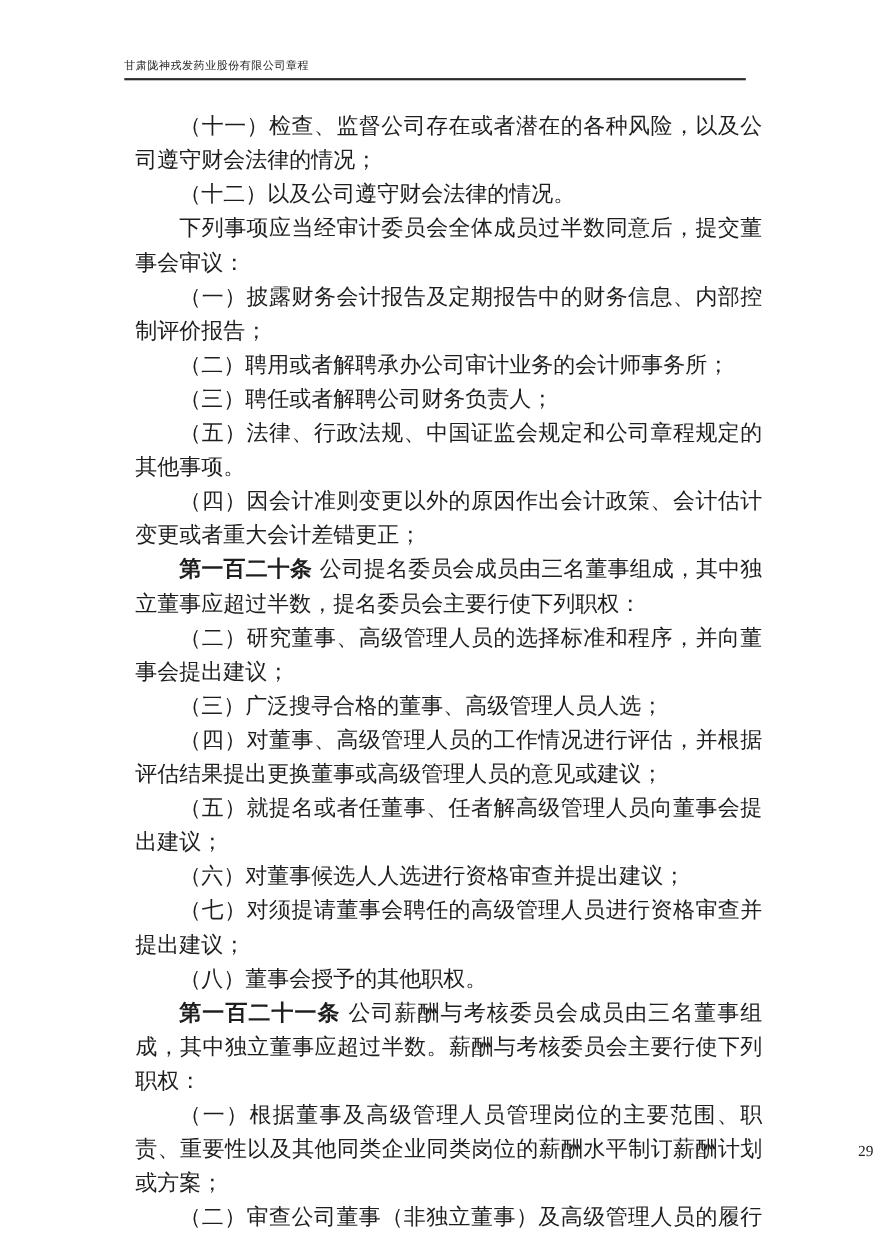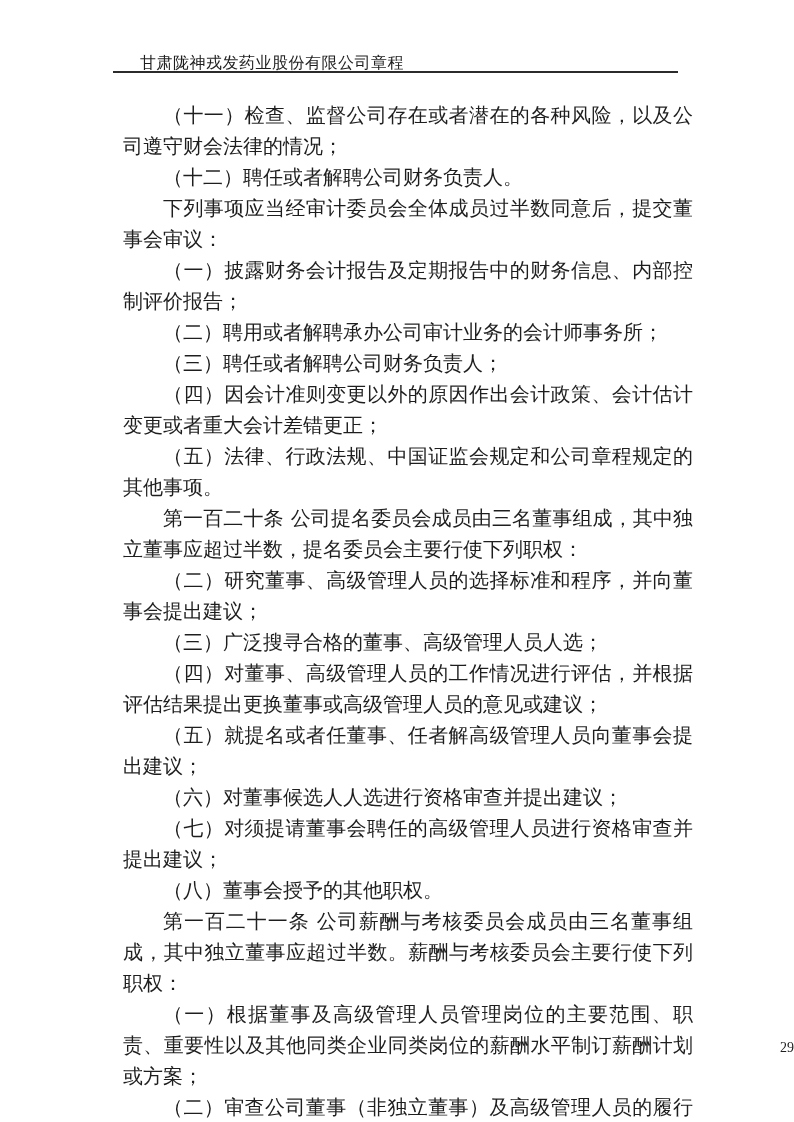"甘肃陇神戎发药业股份有限公司章程" .header-title { font-size: 16px -> 10px; margin-left: 27px -> none }
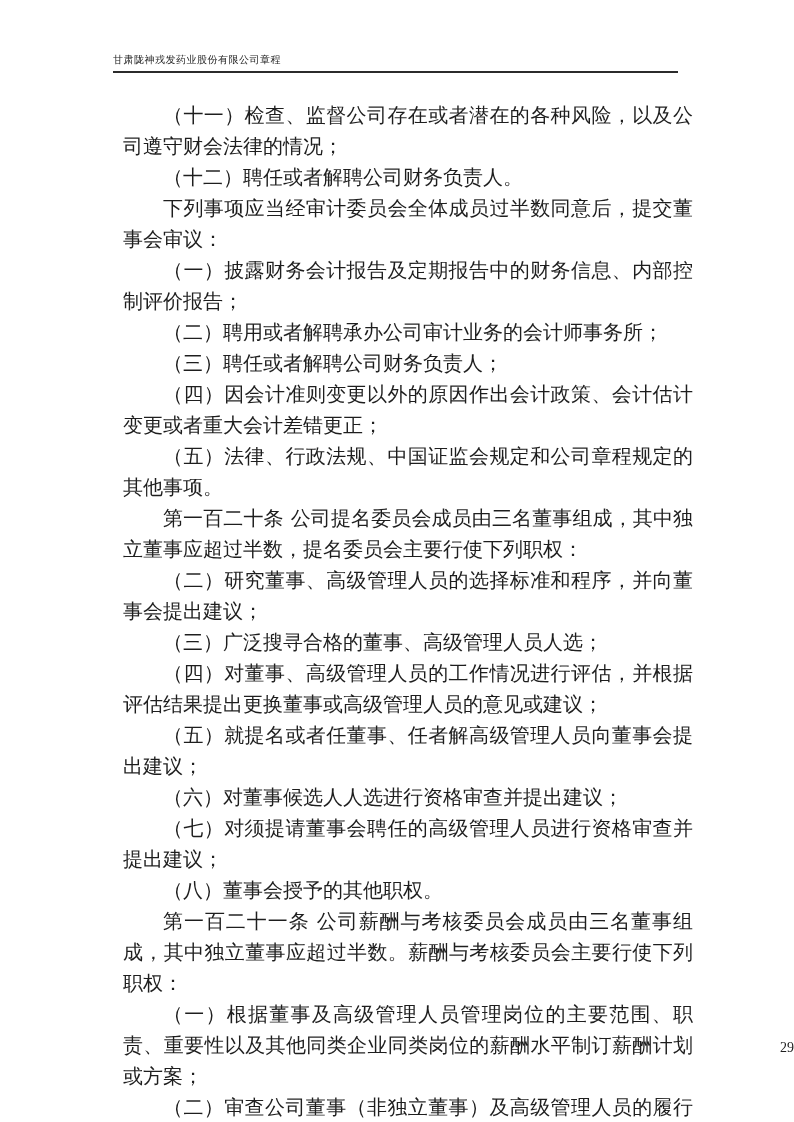"（十二）聘任或者解聘公司财务负责人。" p { text: 聘任或者解聘公司财务负责人 -> 以及公司遵守财会法律的情况 }
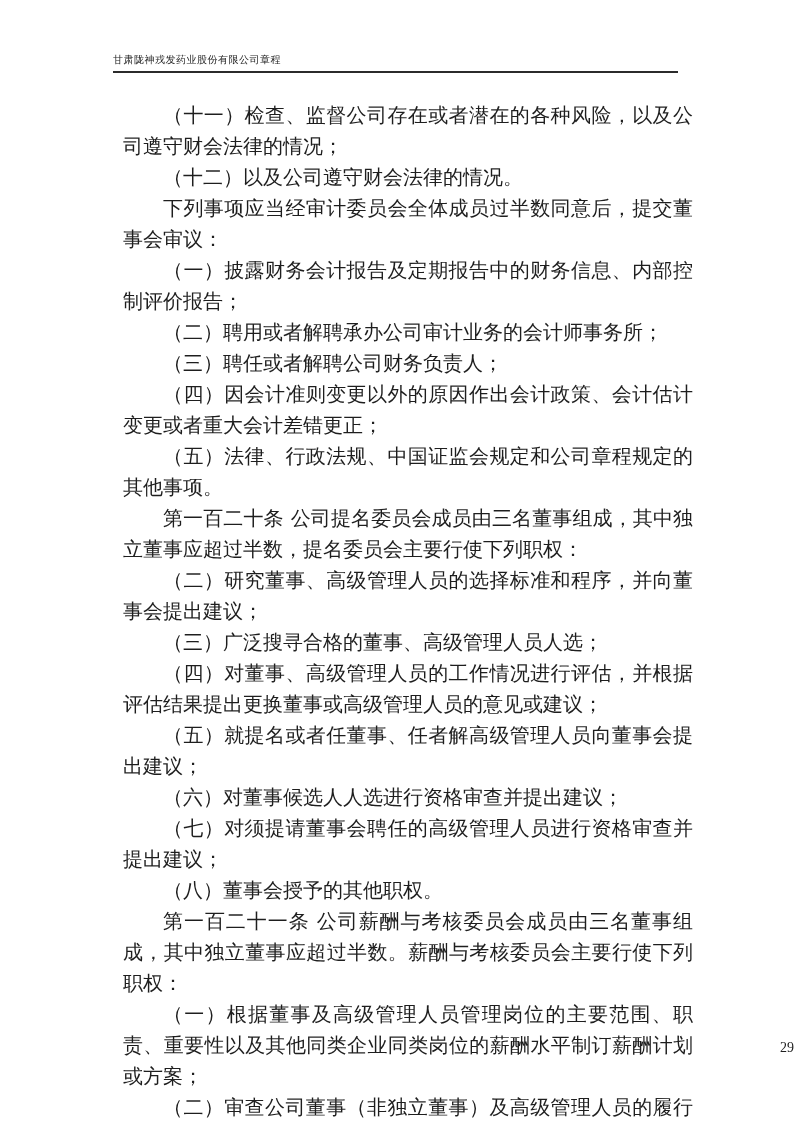"（四）因会计准则变更以外的原因作出会计政策、会计估计变更或者重大会计差错更正；" p { order: before "（五）法律、行政法规、中国证监会规定和公司章程规定的其他事项。" -> after "（五）法律、行政法规、中国证监会规定和公司章程规定的其他事项。" }
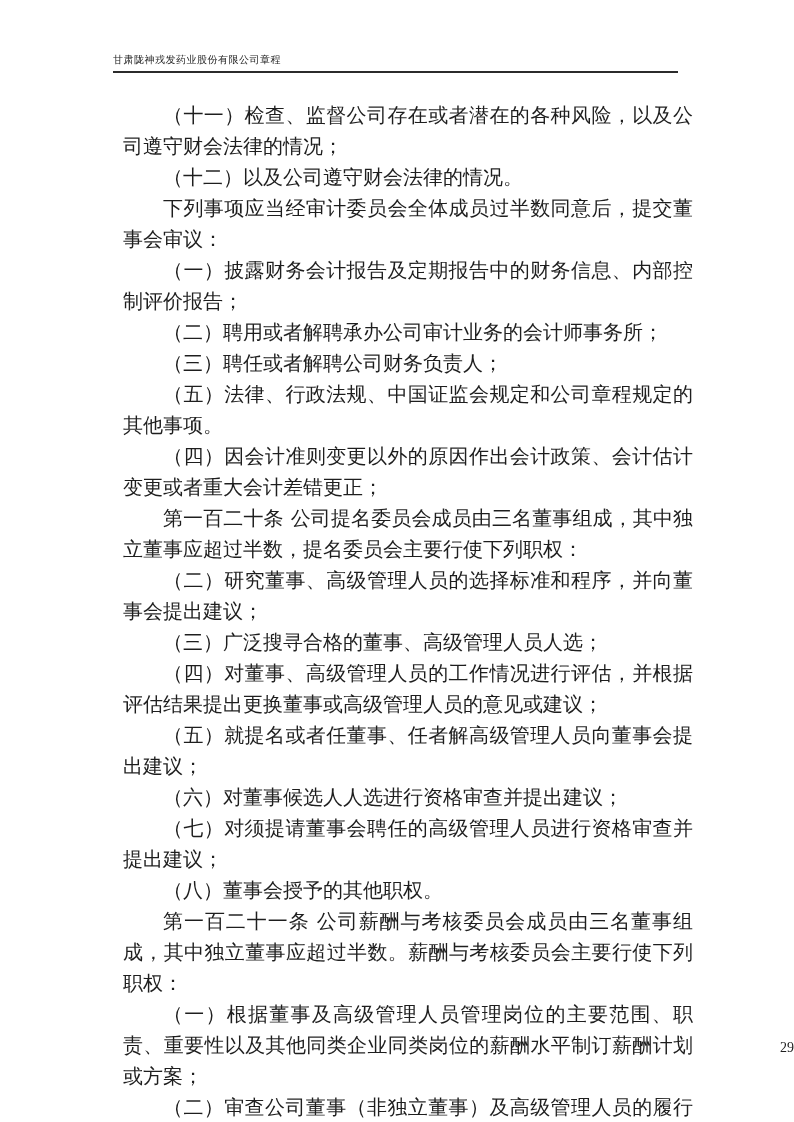"第一百二十条" .art { font-weight: normal -> bold }
